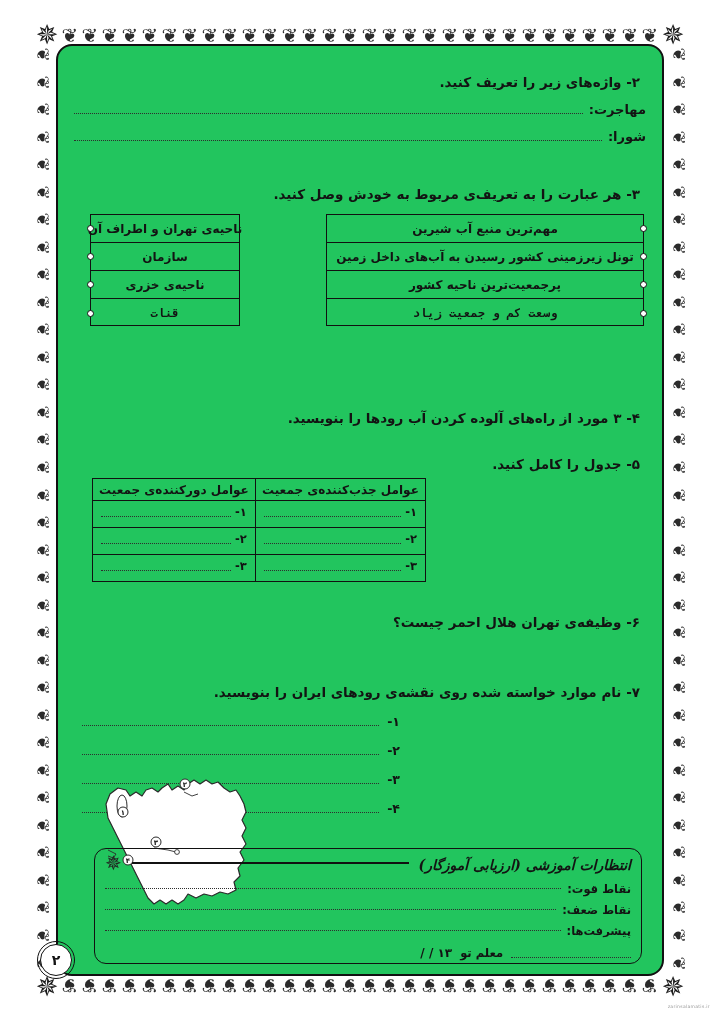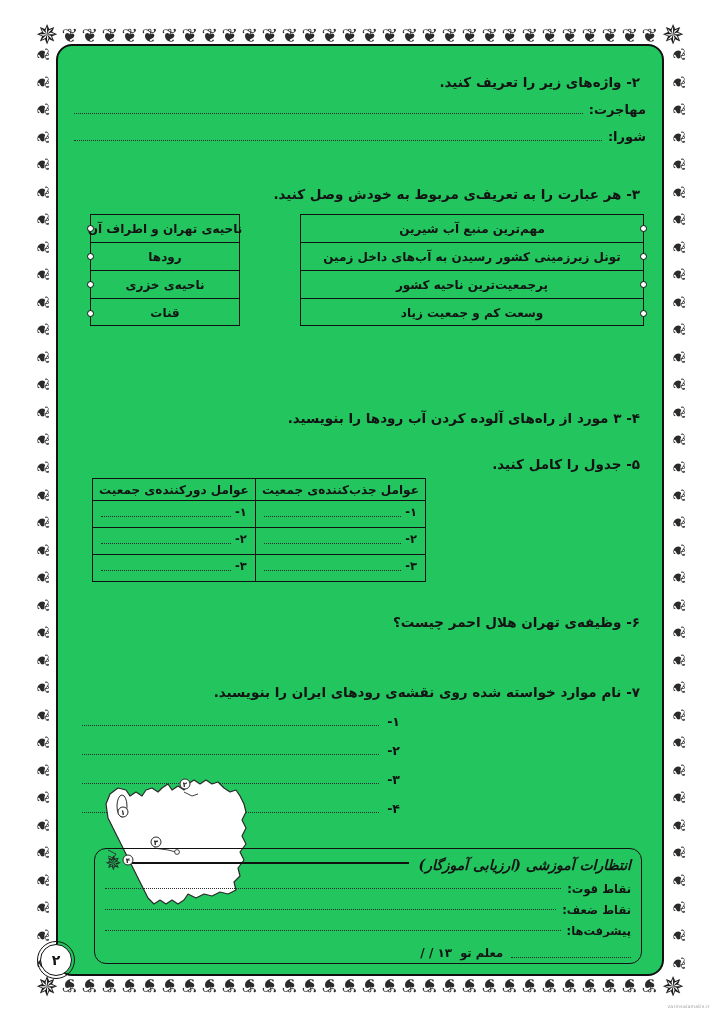"مهم‌ترین منبع آب شیرین" .mbox.right { width: 344px -> 318px }
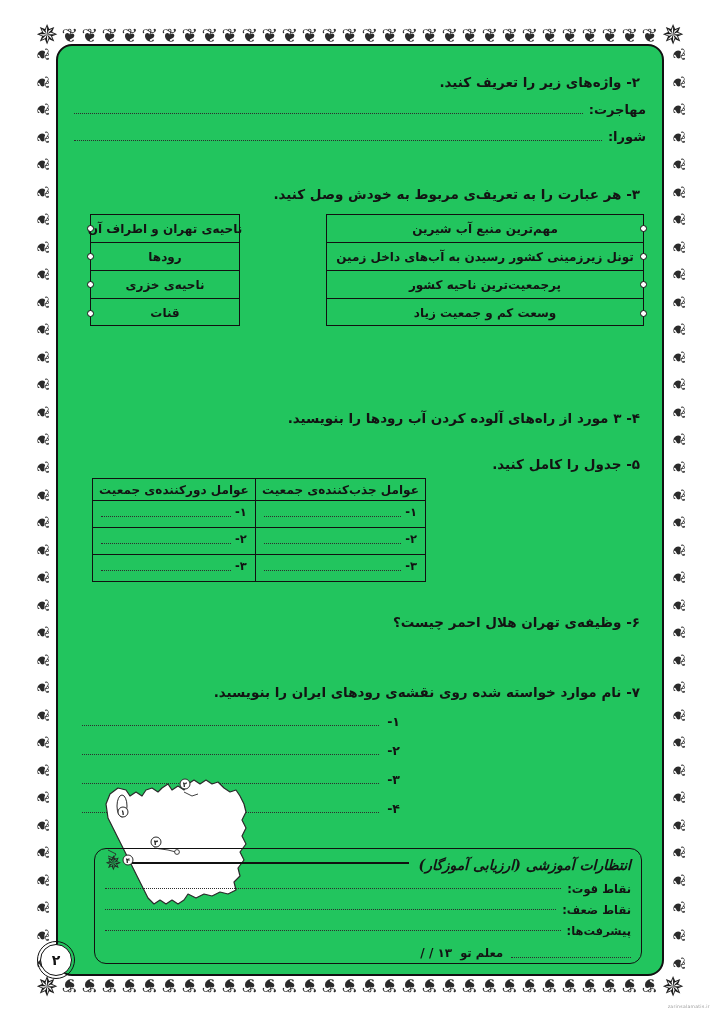"رودها" span { text: رودها -> سازمان }
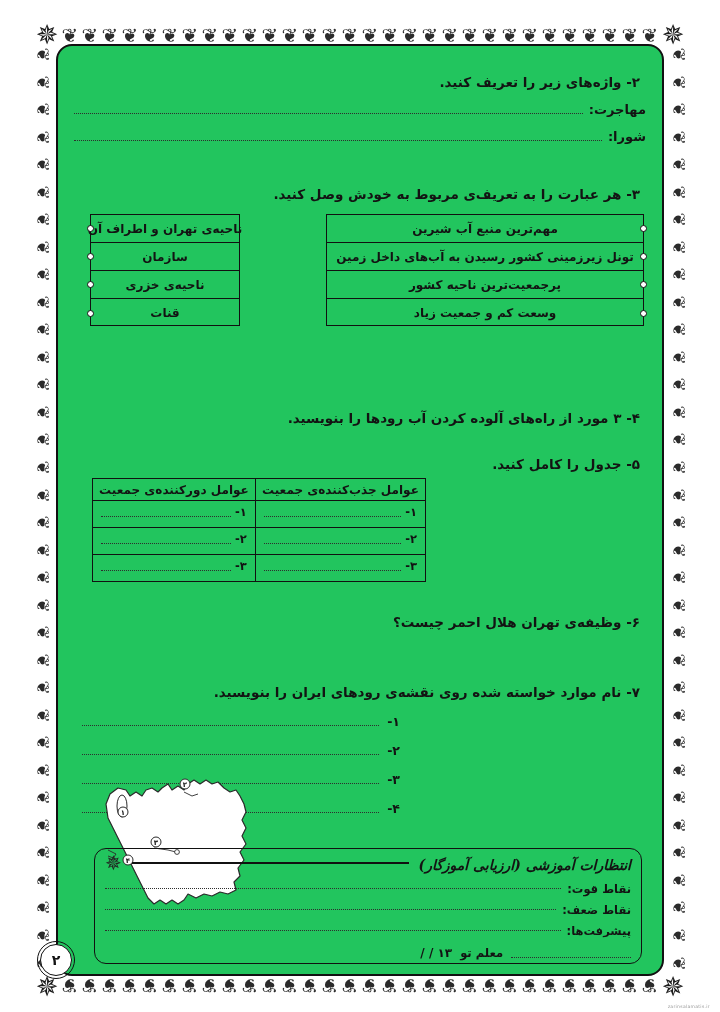"قنات" .mrow:last-child { font-family: none -> Liberation Mono, monospace }
